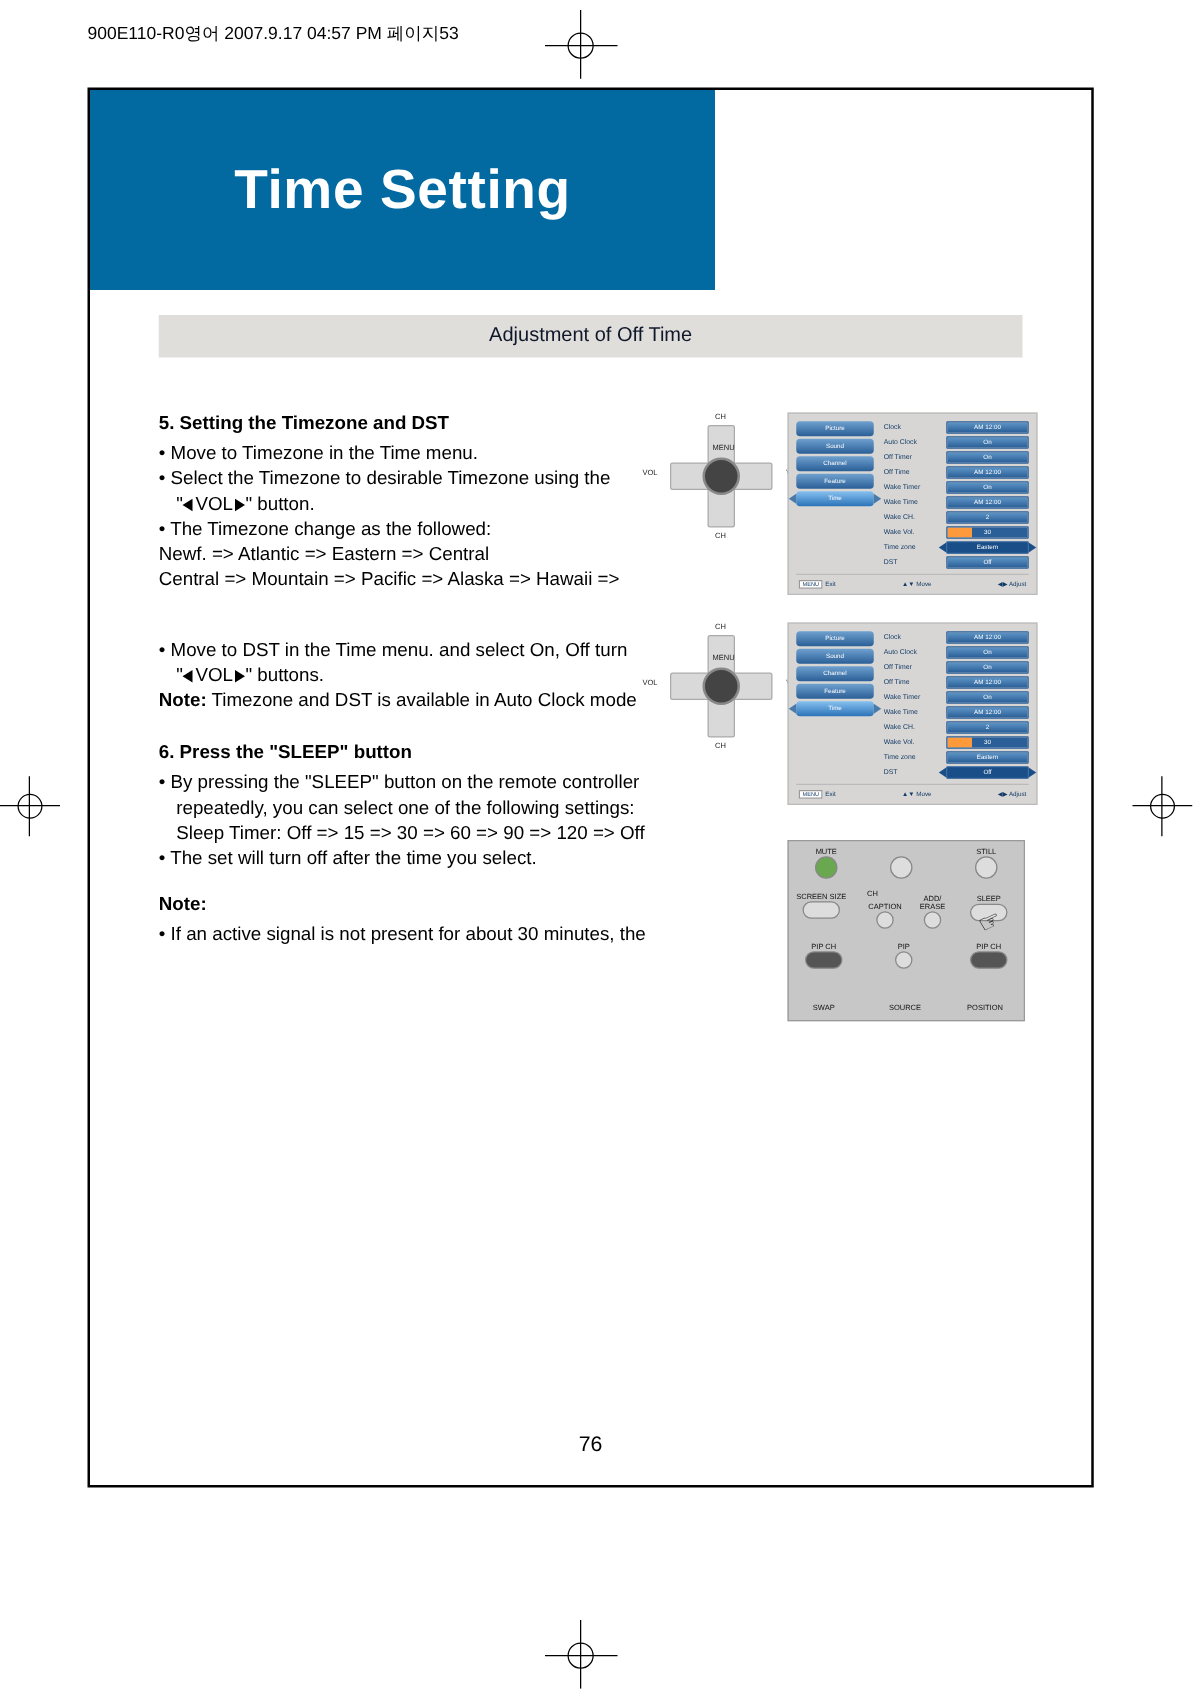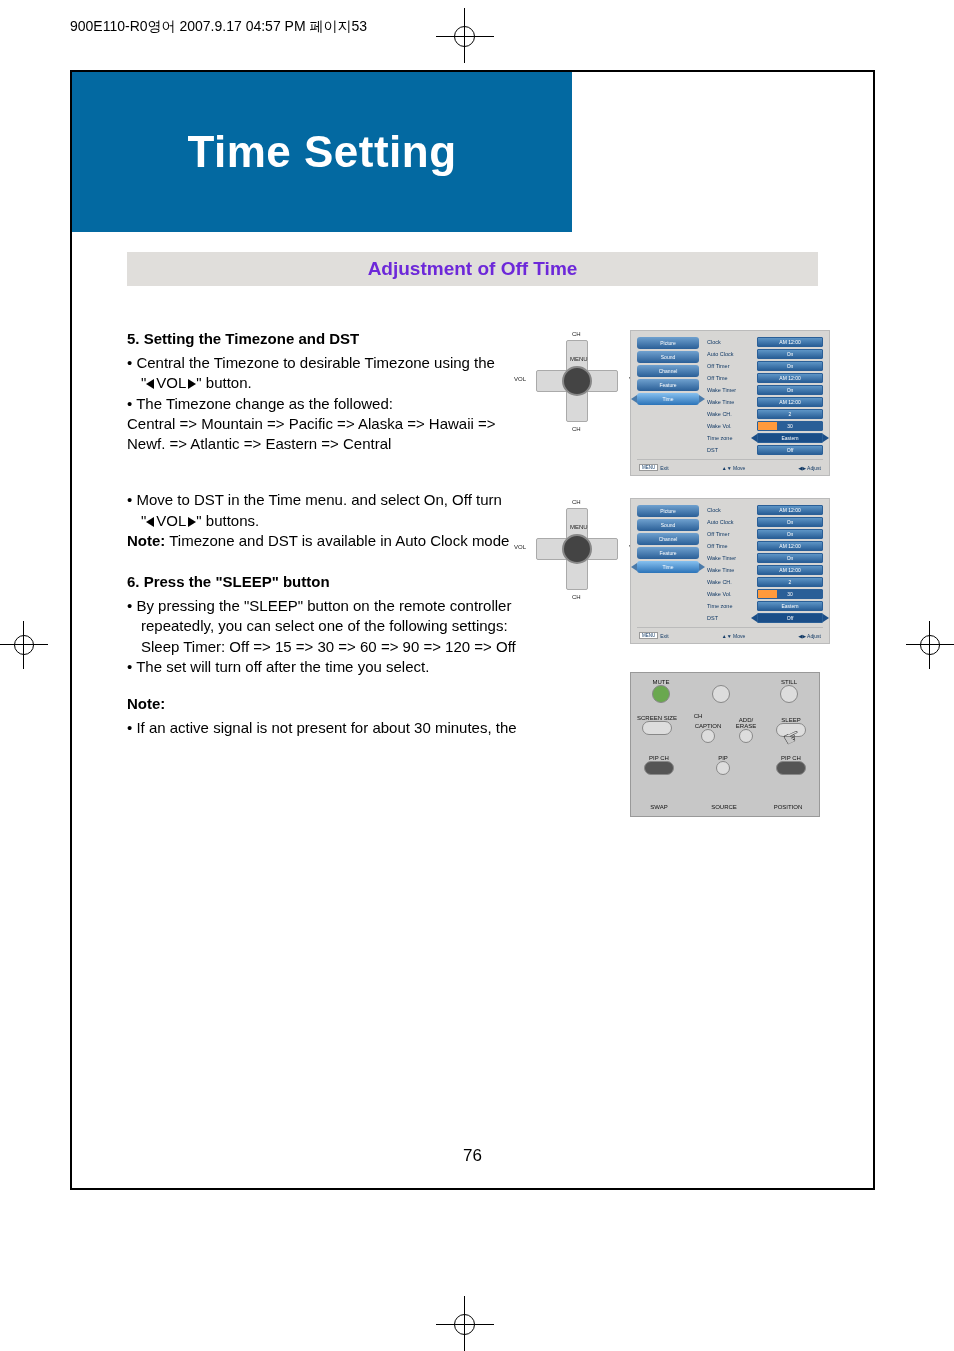"Adjustment of Off Time" .section-bar .txt { color: #6d28d9 -> #0f172a; font-size: 19px -> 16px; font-weight: 700 -> 400 }
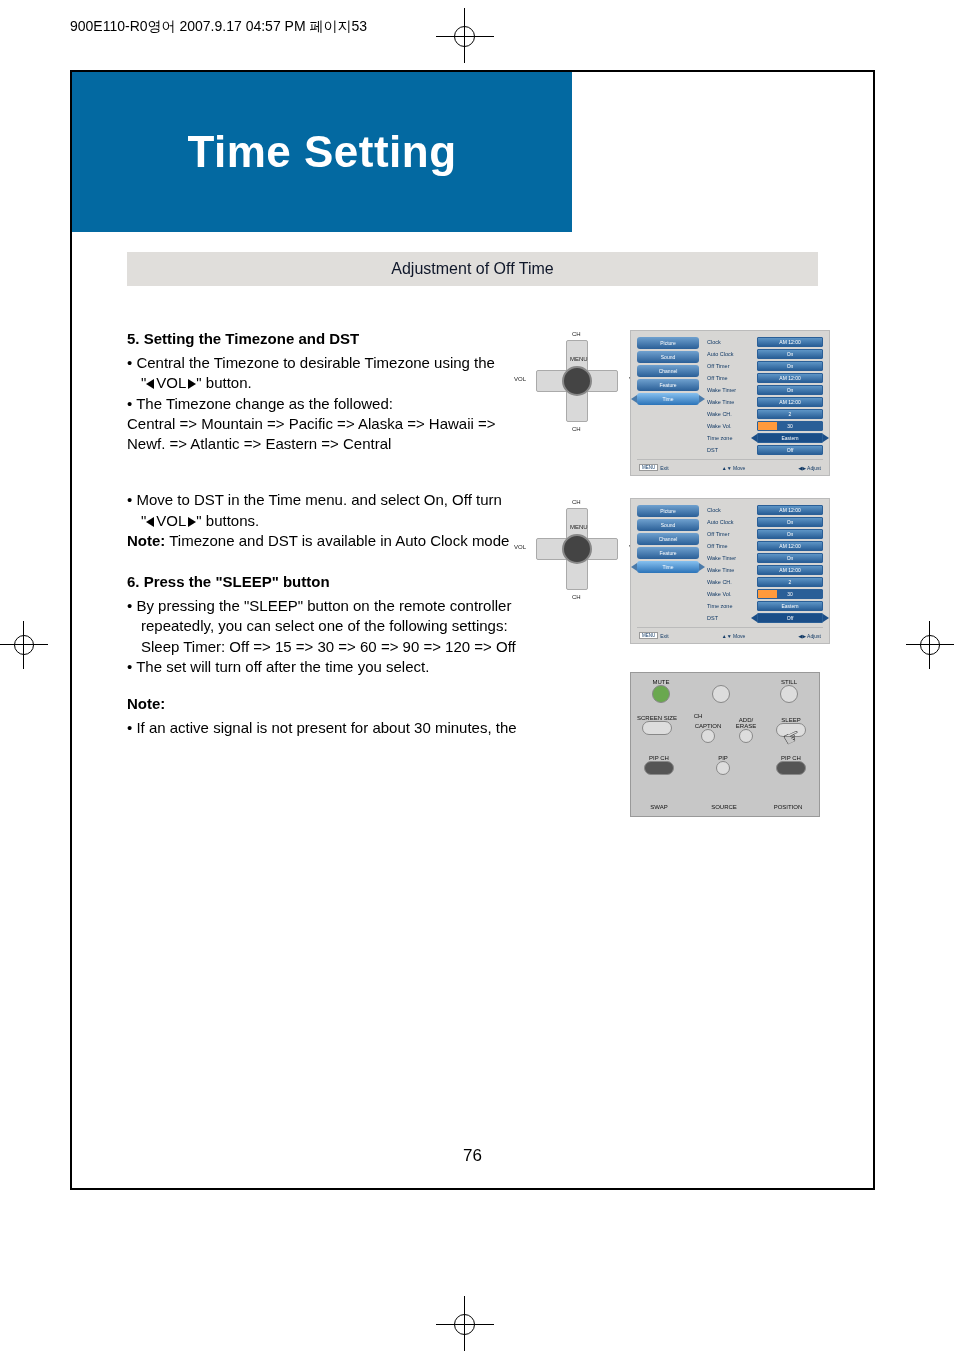"• Move to Timezone in" div.li { html: none -> <div>• Move to Timezone in the Time menu.</div> }
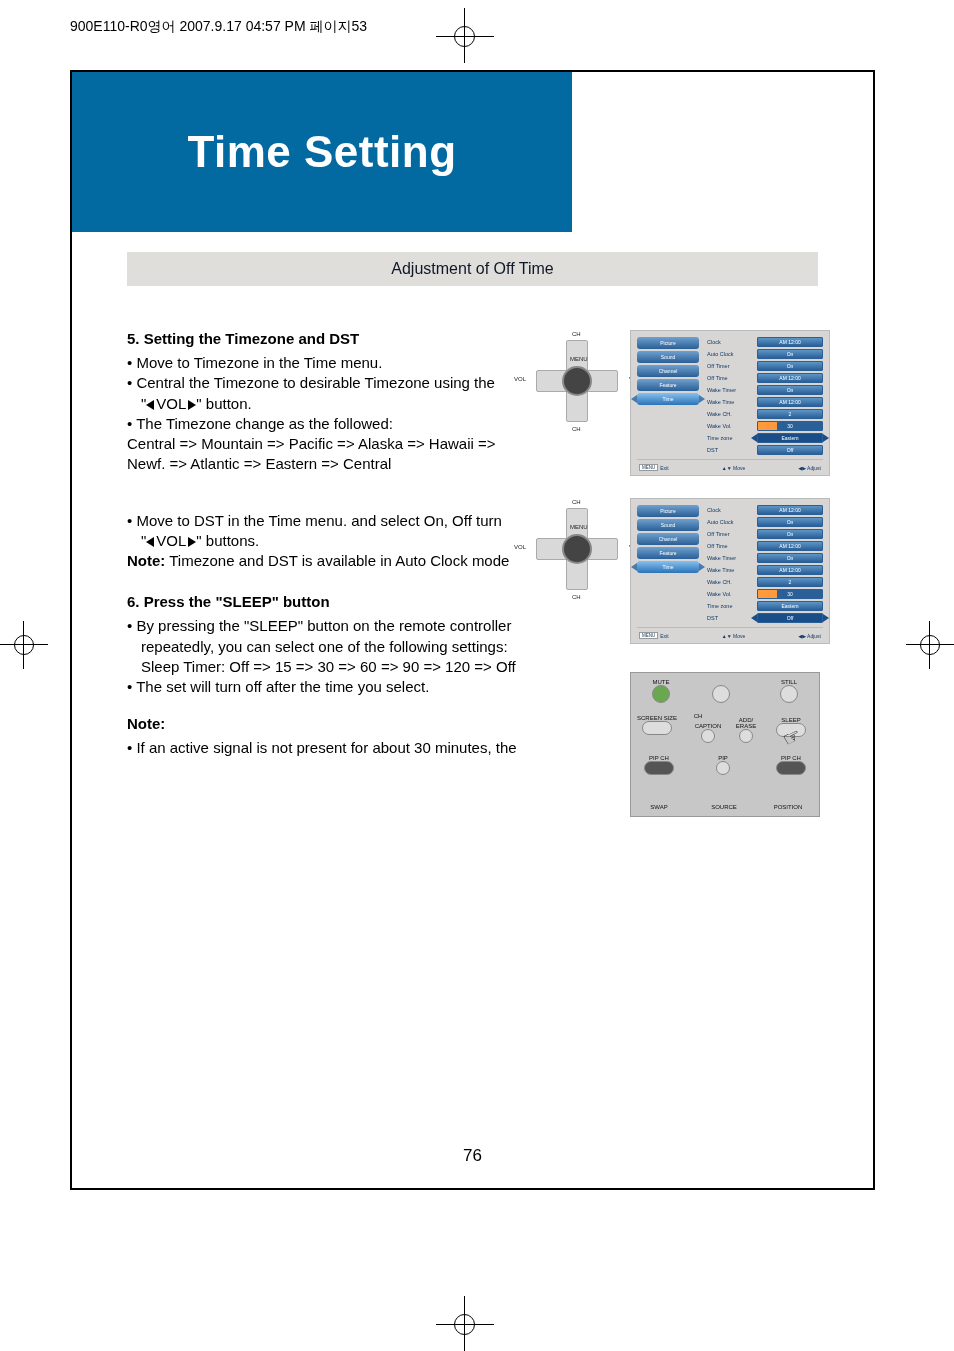"• Central the Timezone to" div.li { text: Central -> Select }
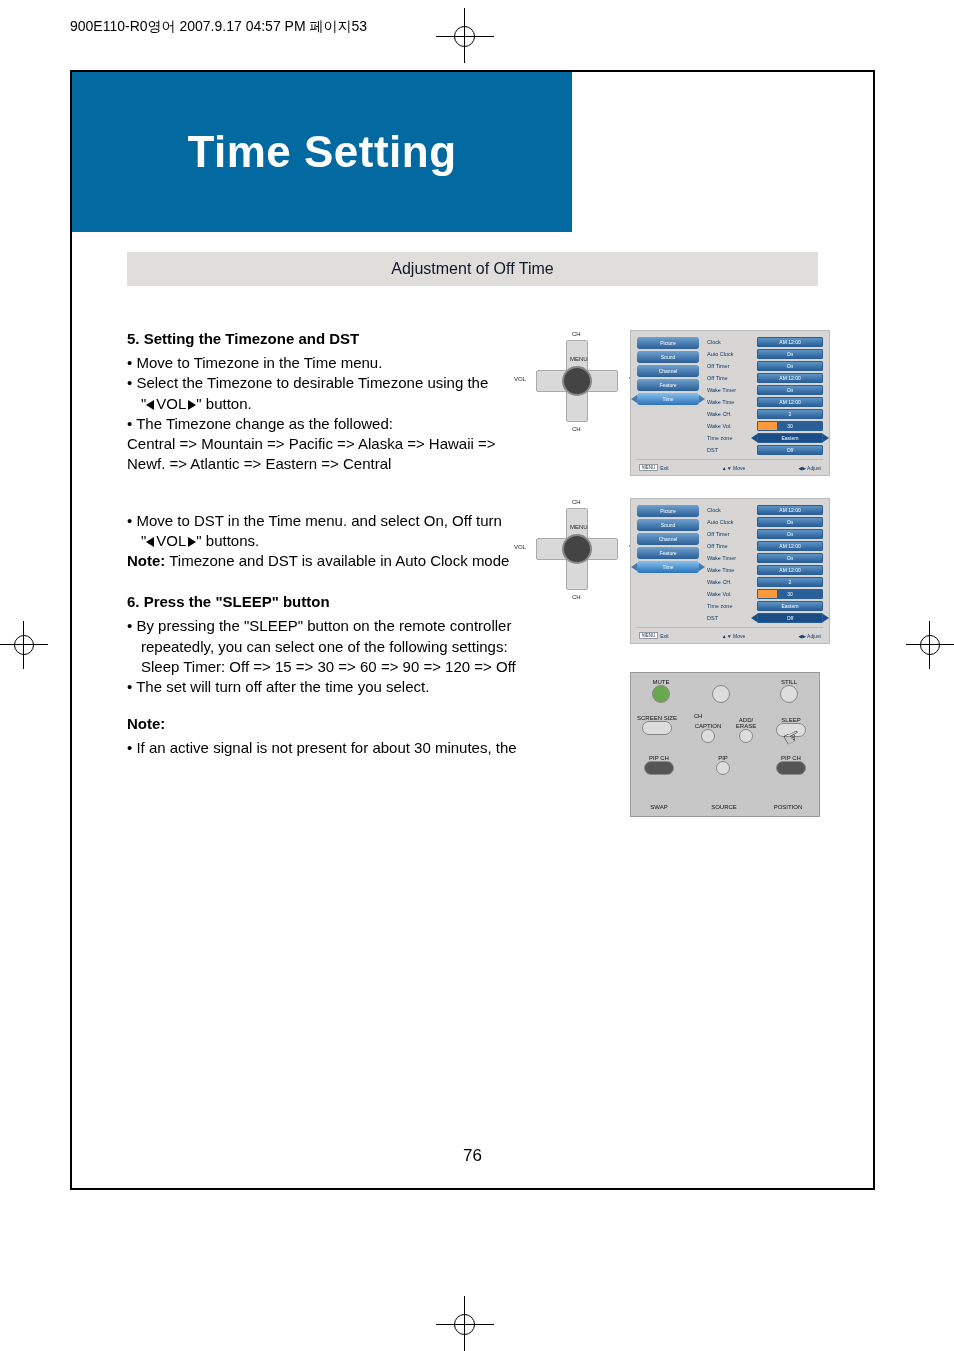"Central => Mountain => Pacific" div.para { order: before "Newf. => Atlantic => Eastern" -> after "Newf. => Atlantic => Eastern" }
